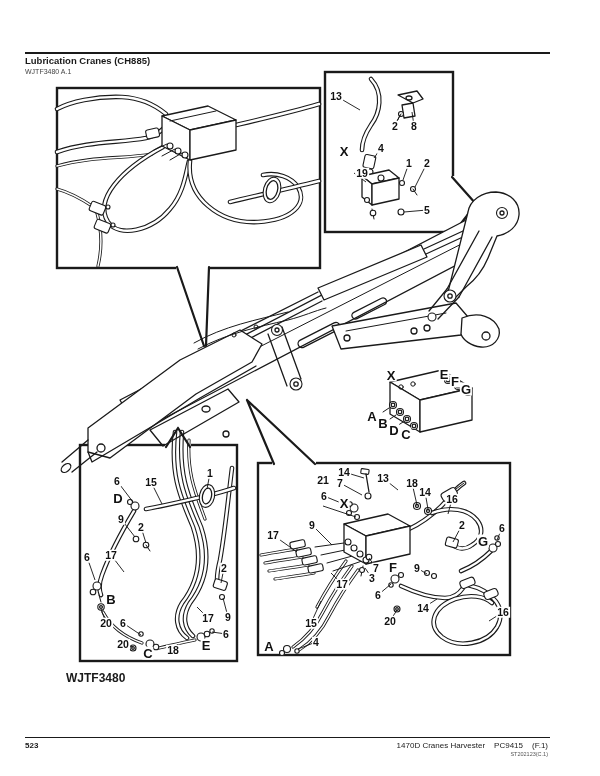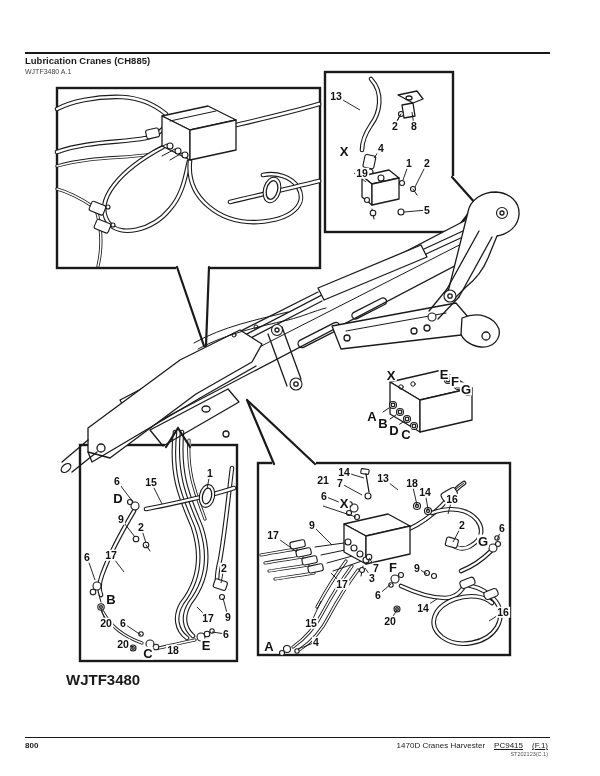"WJTF3480" .fig-code { font-size: 15px -> 12px }
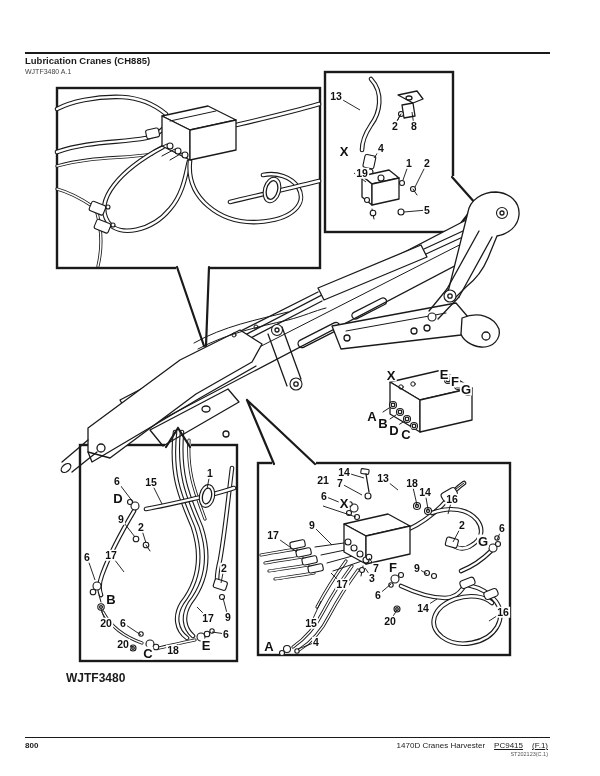"800" div.f-page { text: 800 -> 523 }
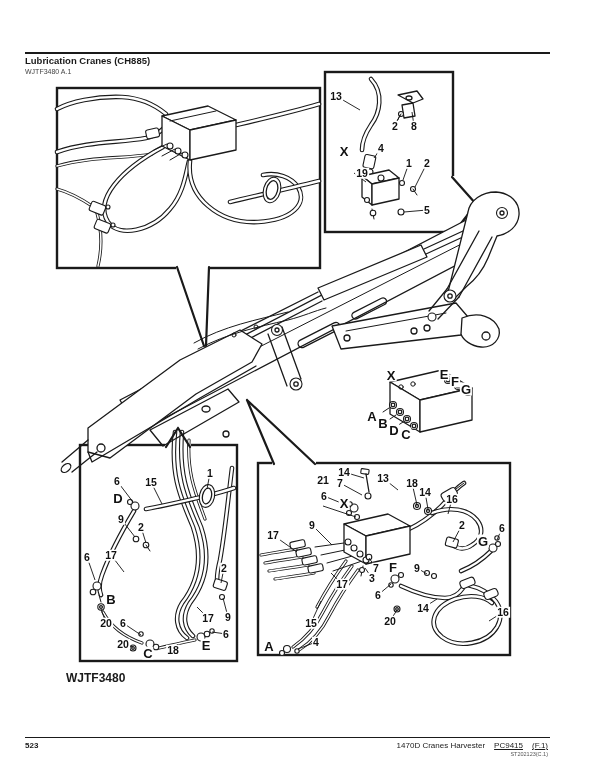"PC9415" .f-right .gap { text-decoration: underline -> none }
